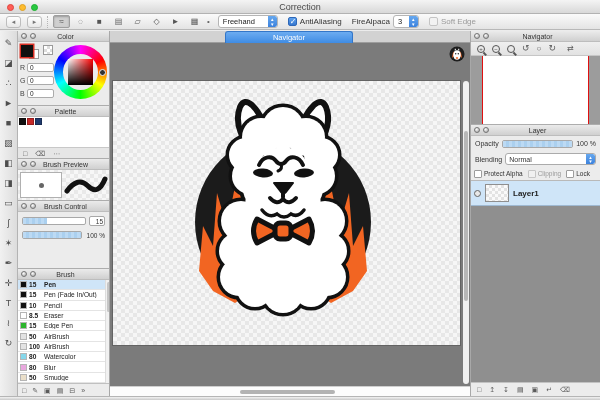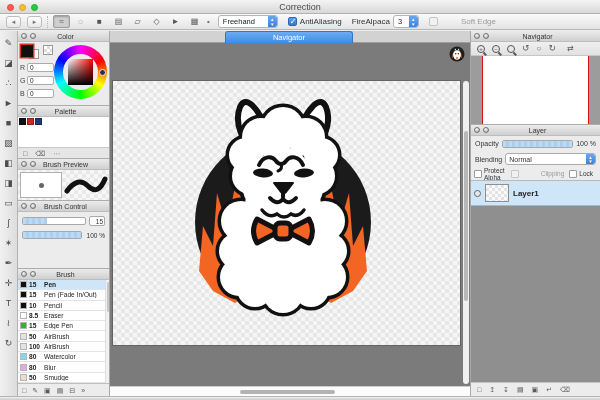"Soft Edge" .dimtext { margin-left: 20px -> none }
